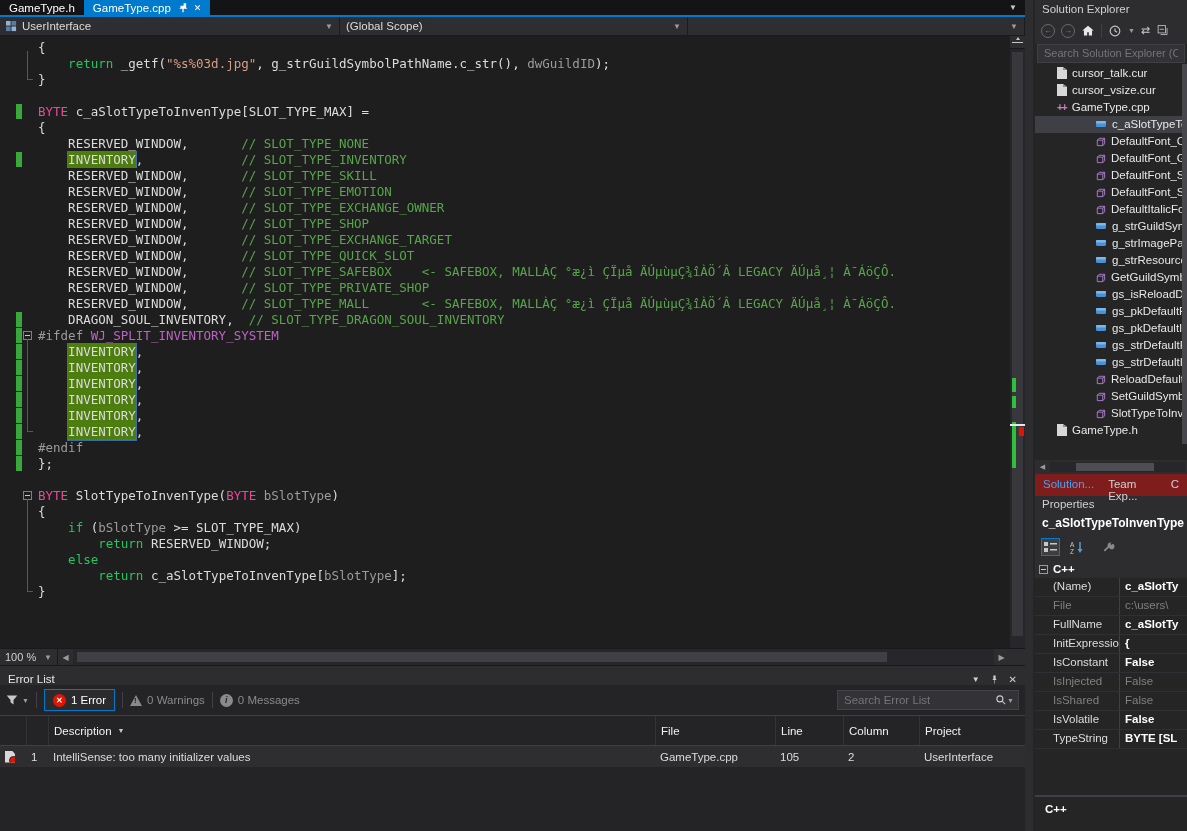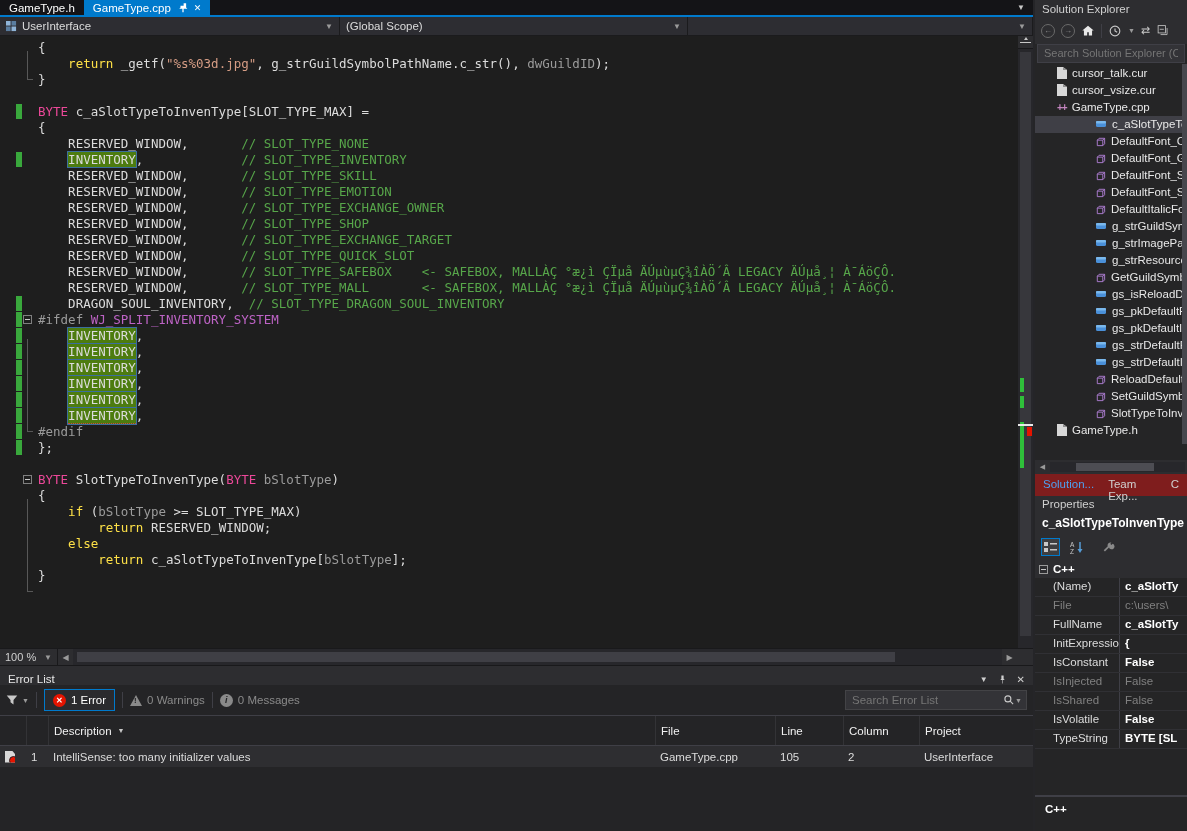"GameType.h" .app { gap: none -> 8px }
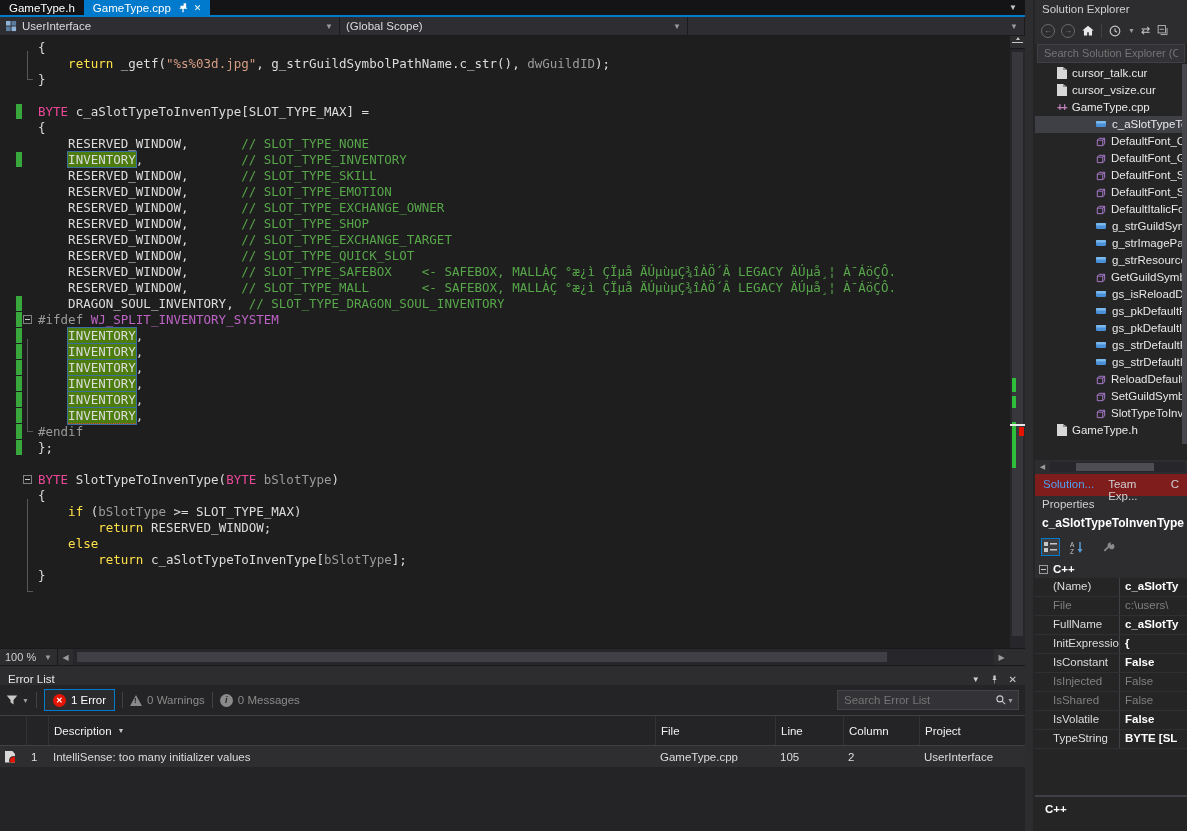"return" .tk-k { color: #fde047 -> #22c55e }
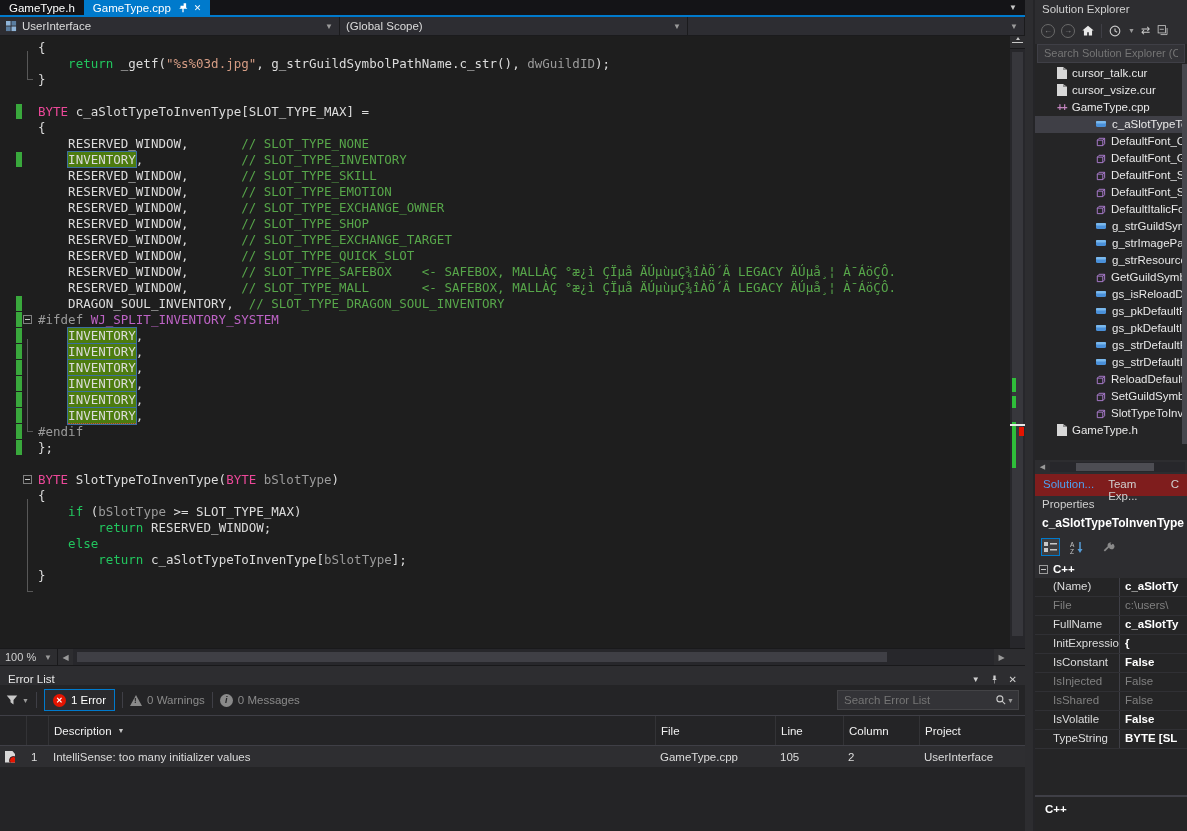"RESERVED_WINDOW, // SLOT_TYPE_PRIVATE_SHOP" div.code-line { html: none -> <div> <span><span> RESERVED_WINDOW, </span><span>// SLOT_TYPE_PRIVATE_SHOP</span></span> </div> }
